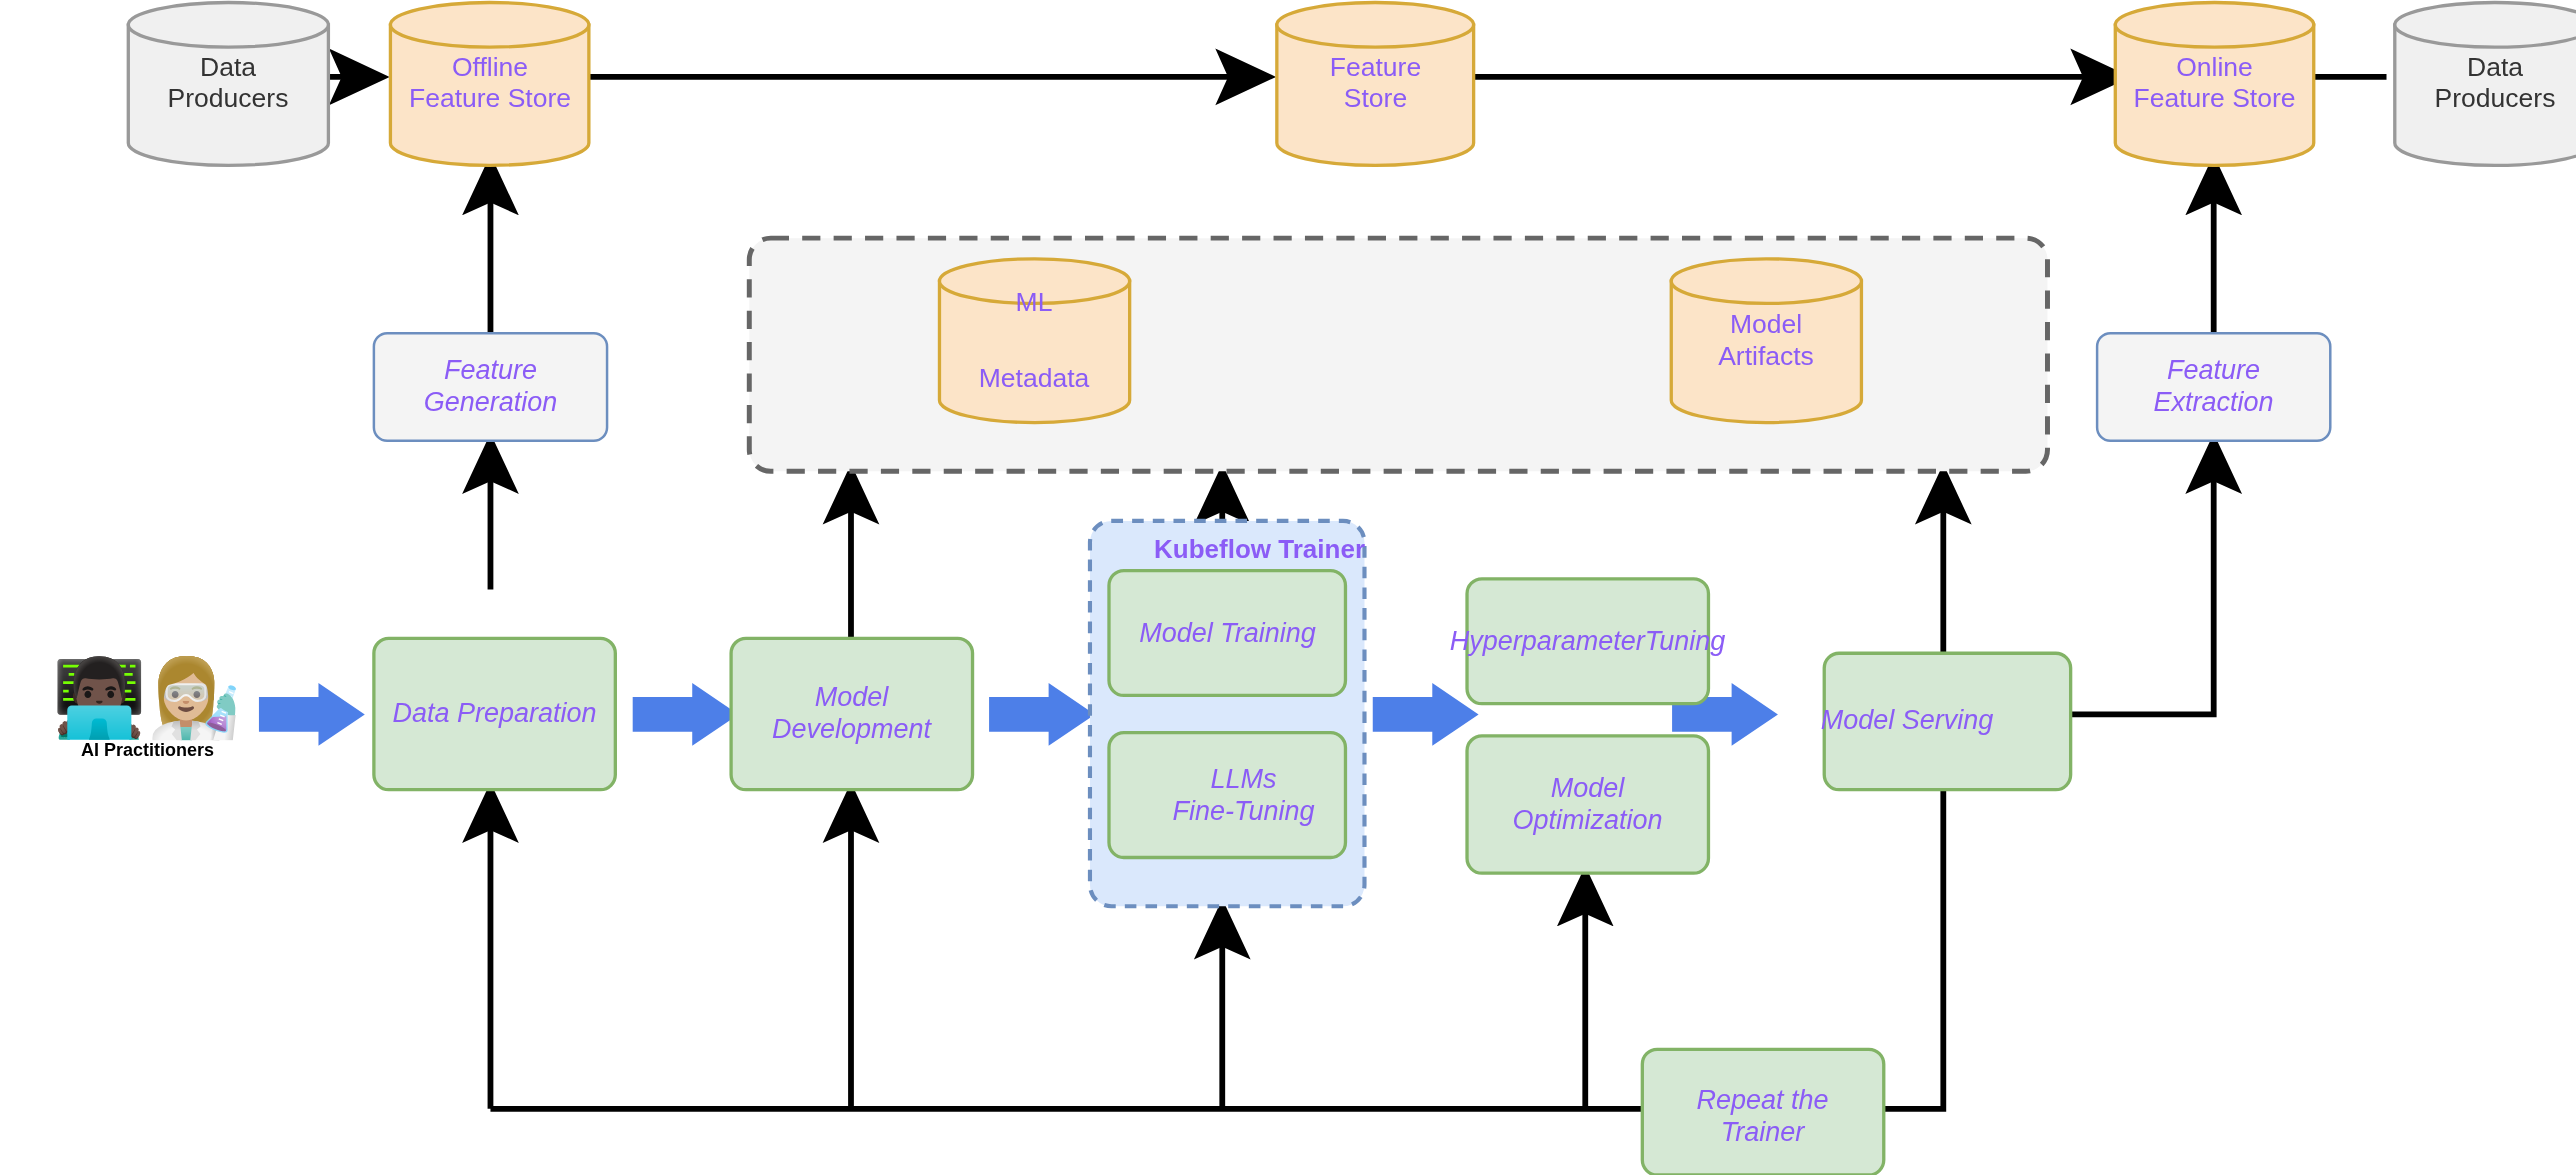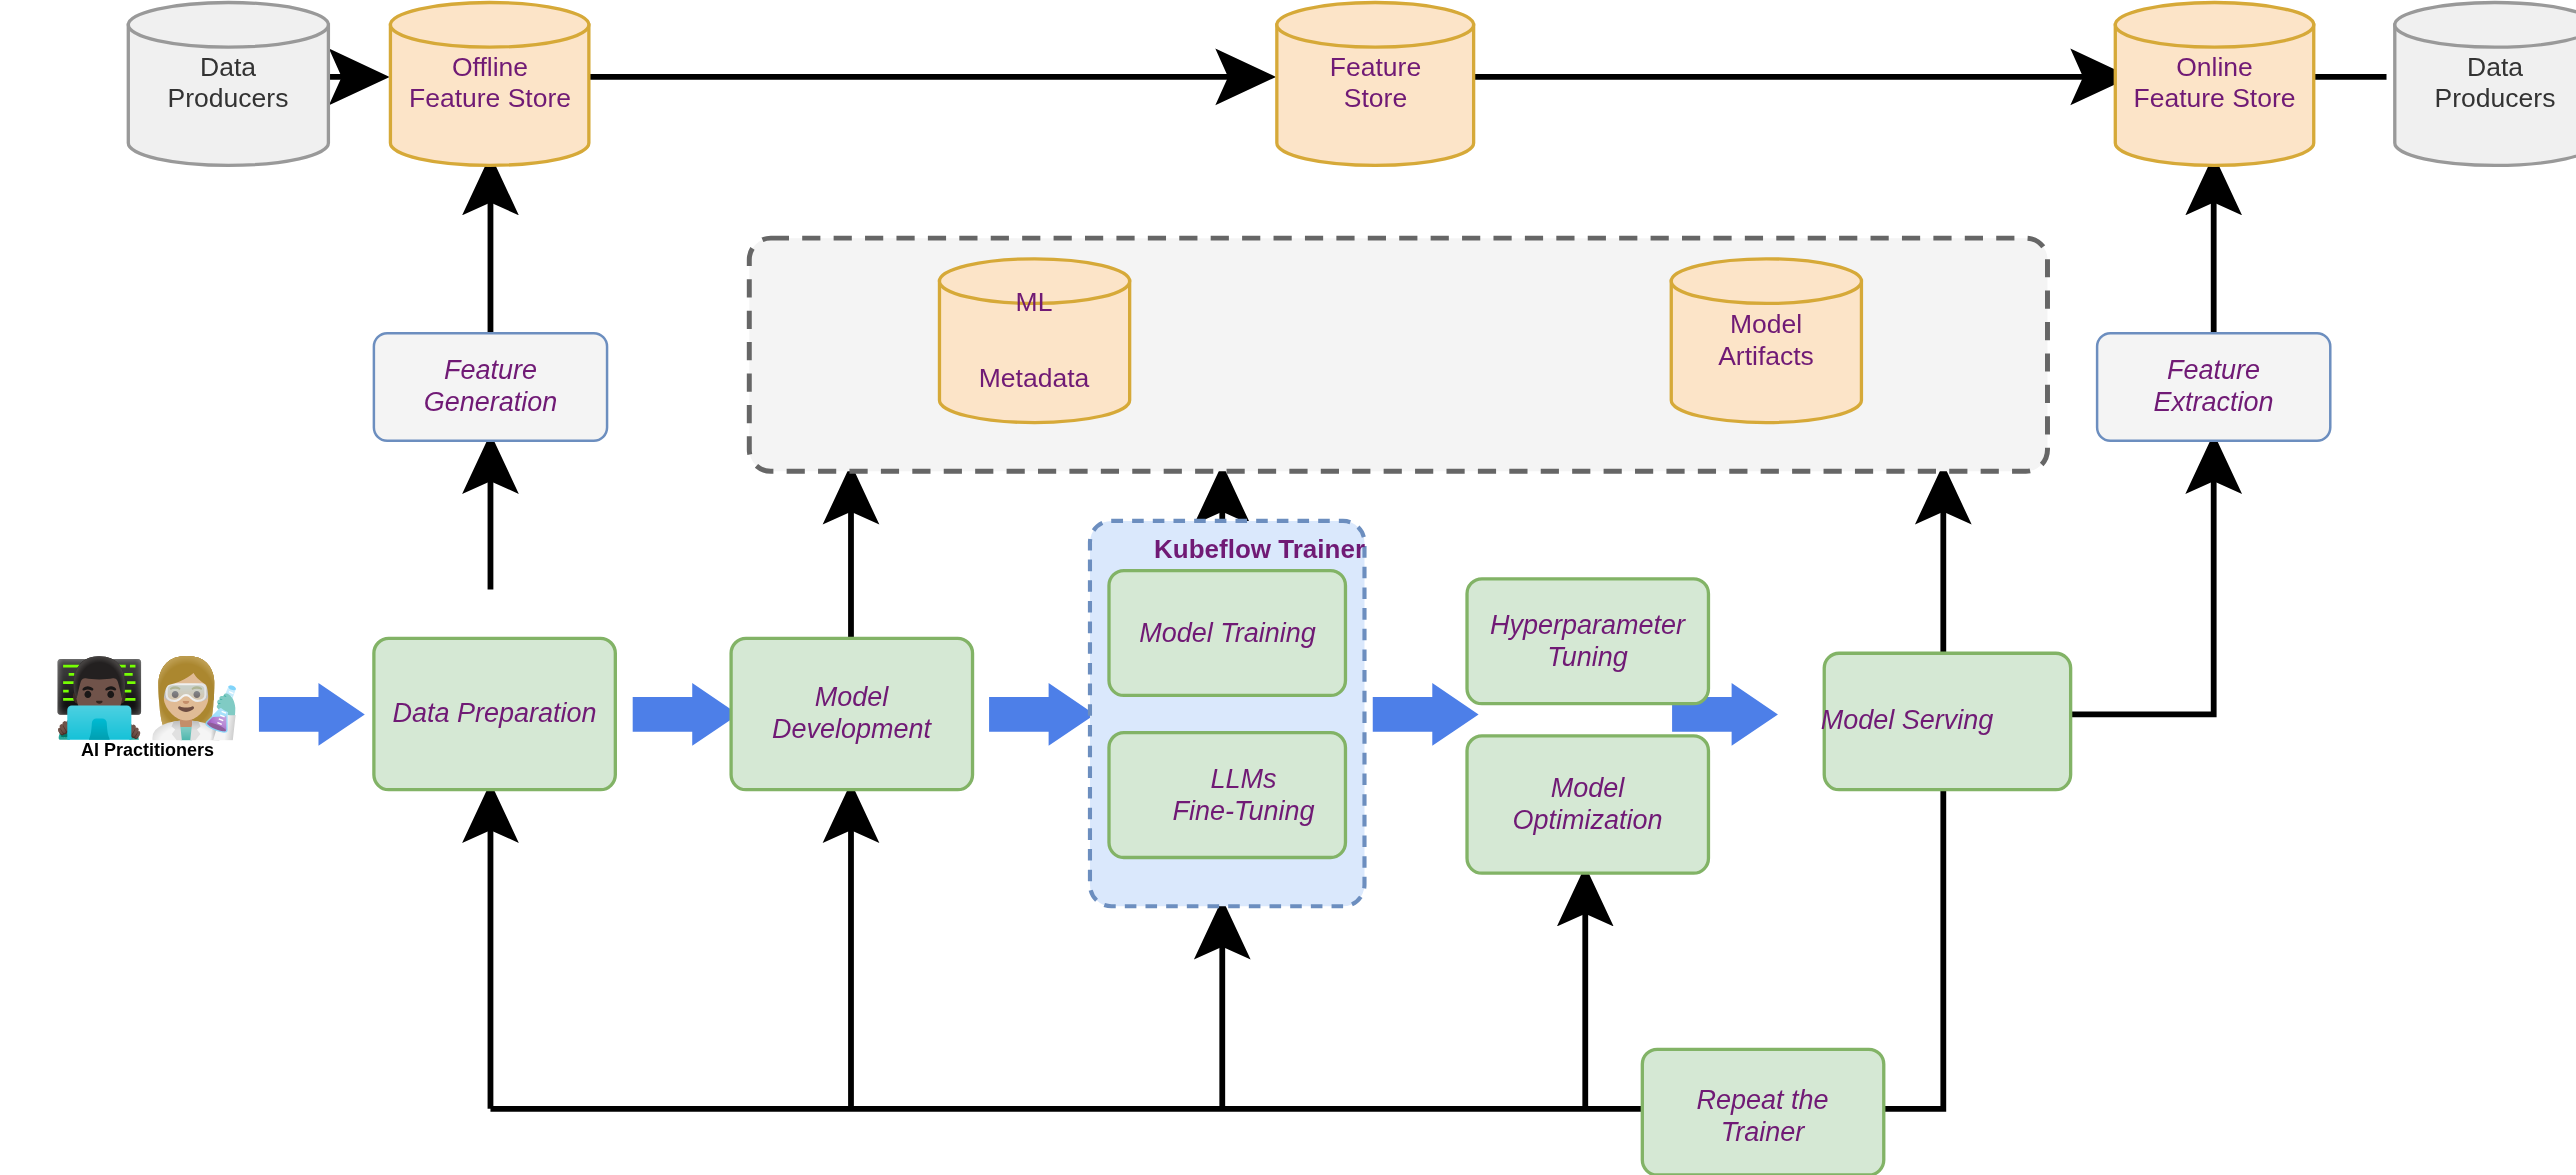"Offline" .lbl { color: #701a75 -> #8b5cf6 }
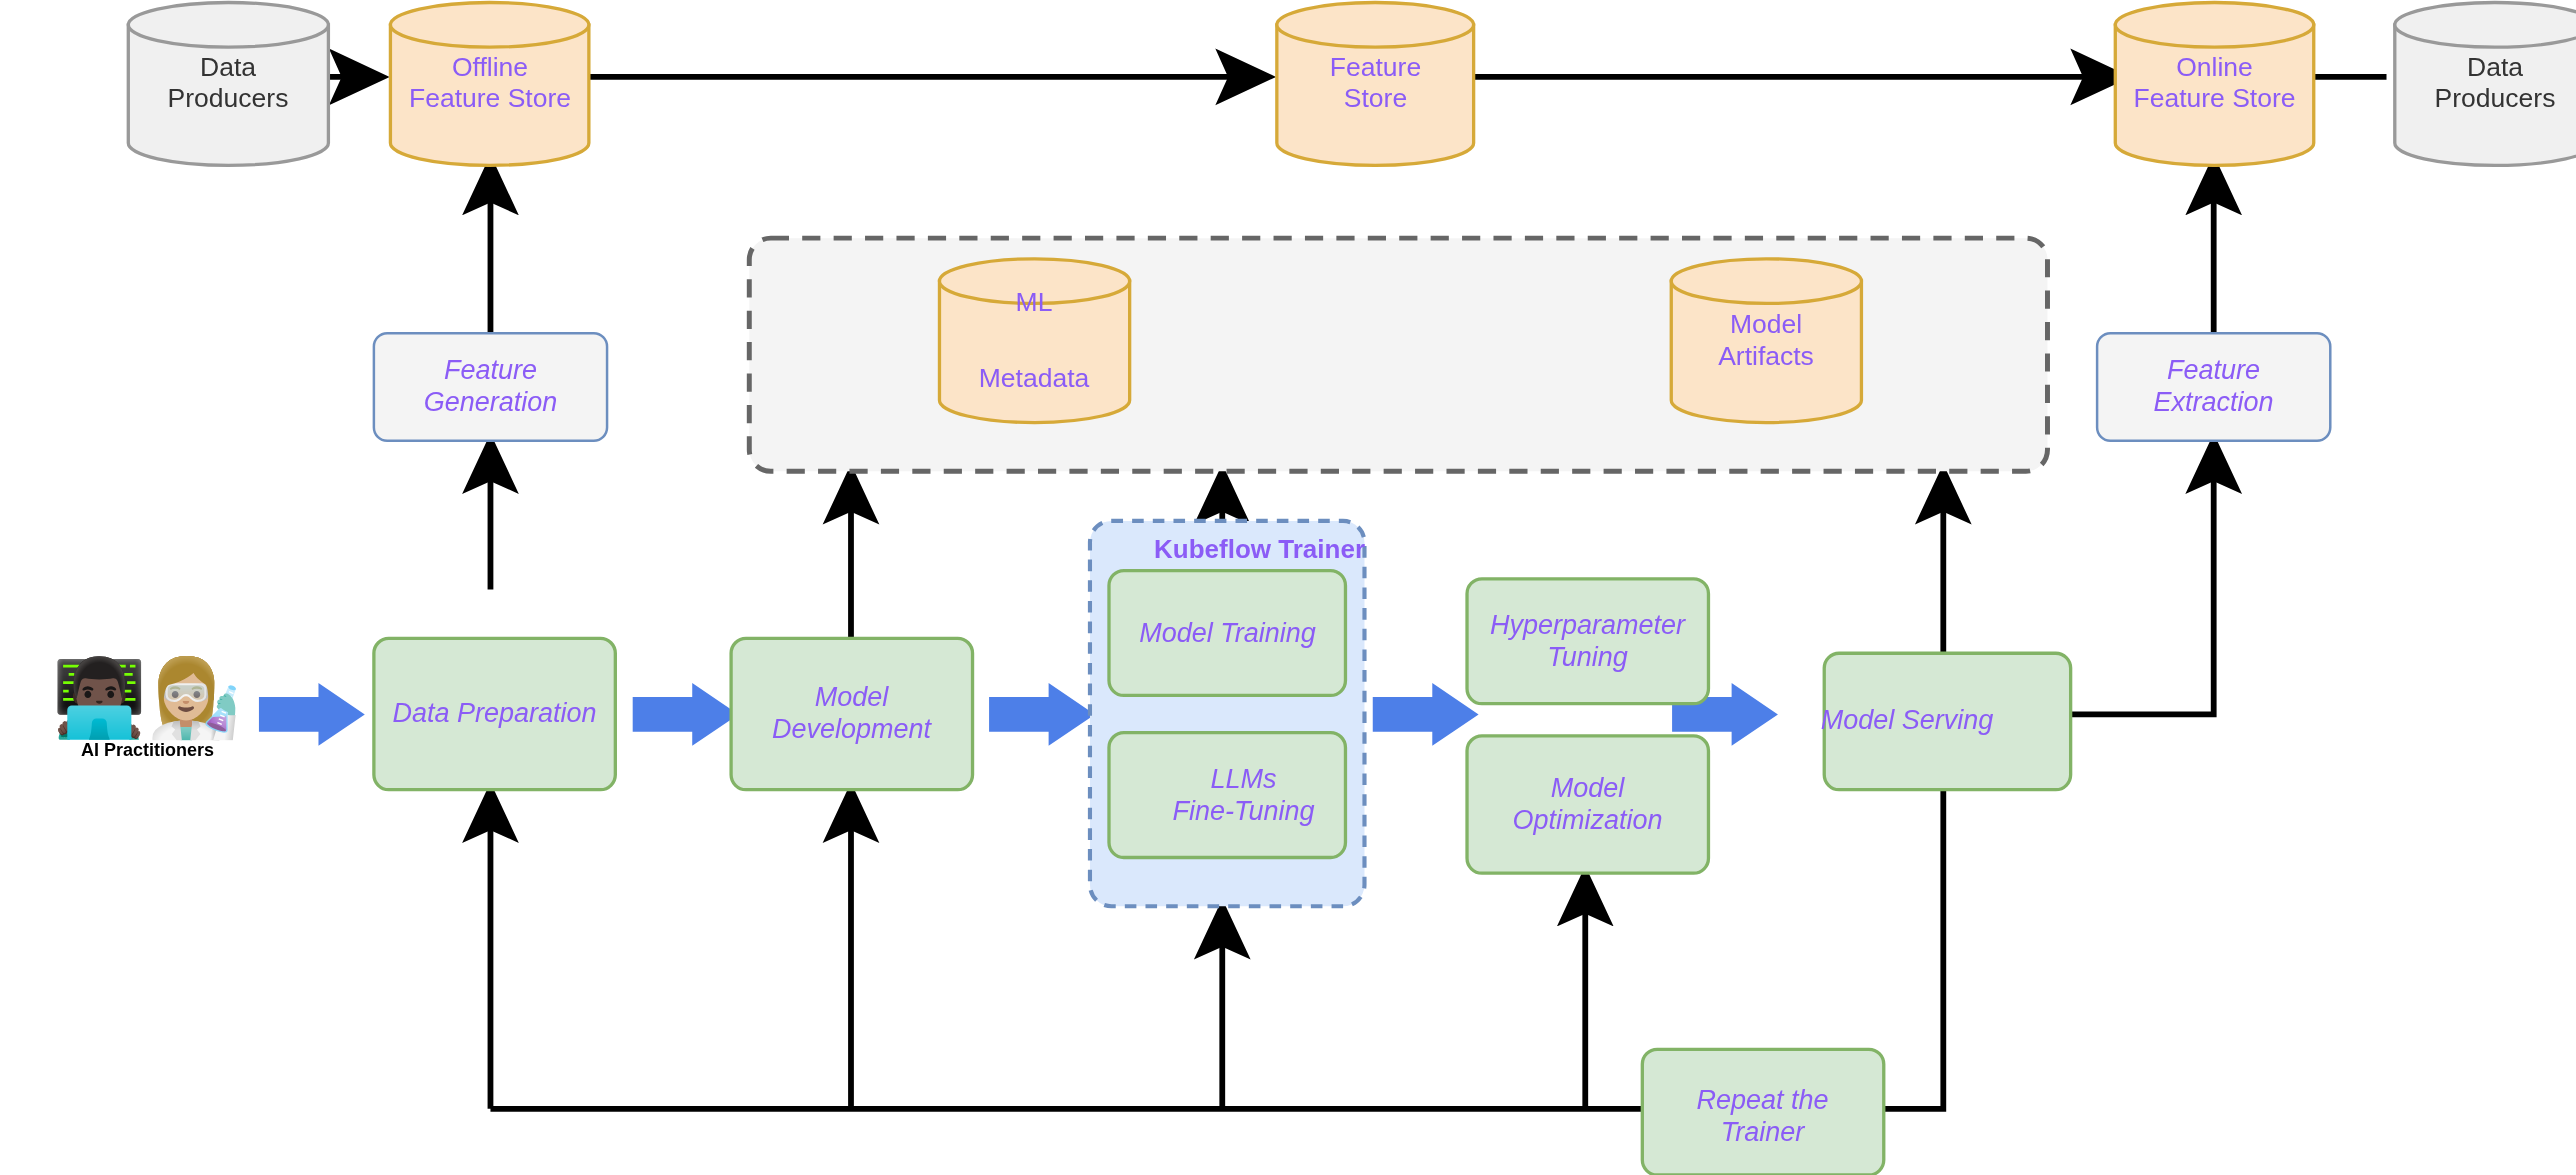"Hyperparameter" div.lbl { flex-direction: column -> row }
